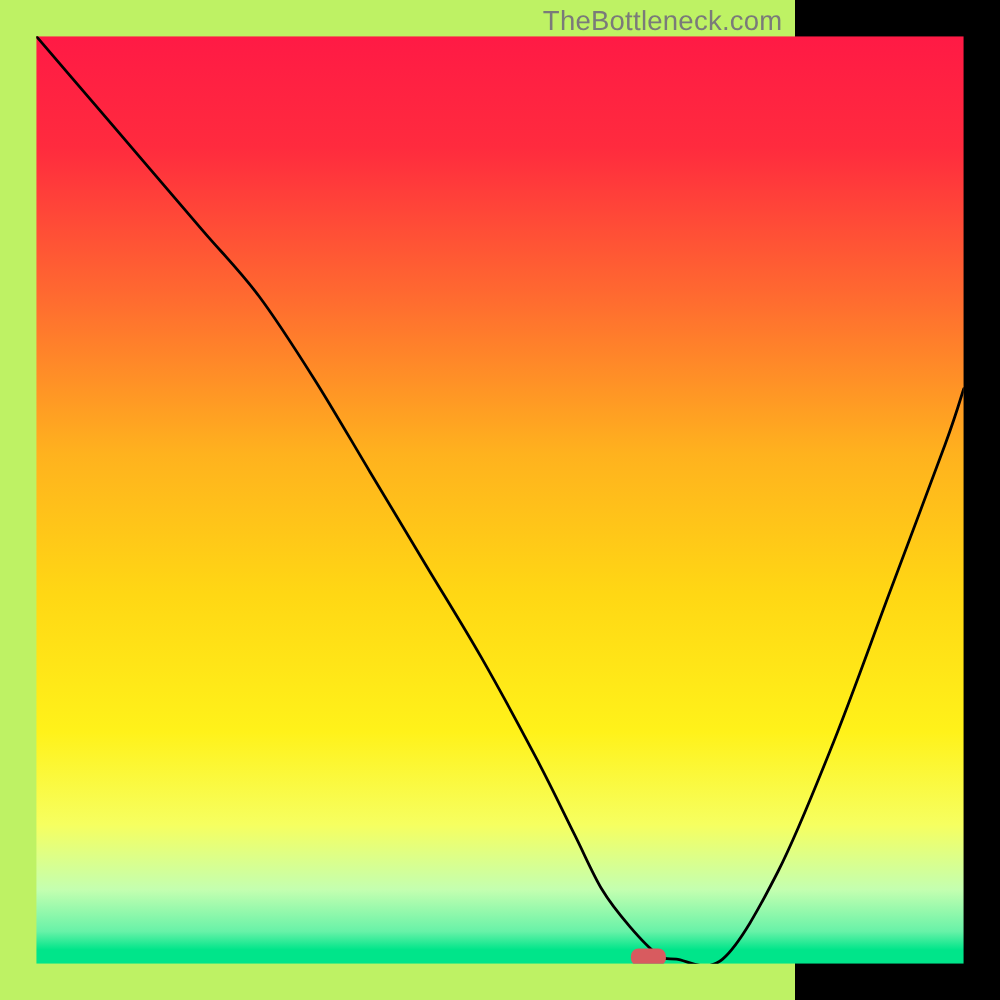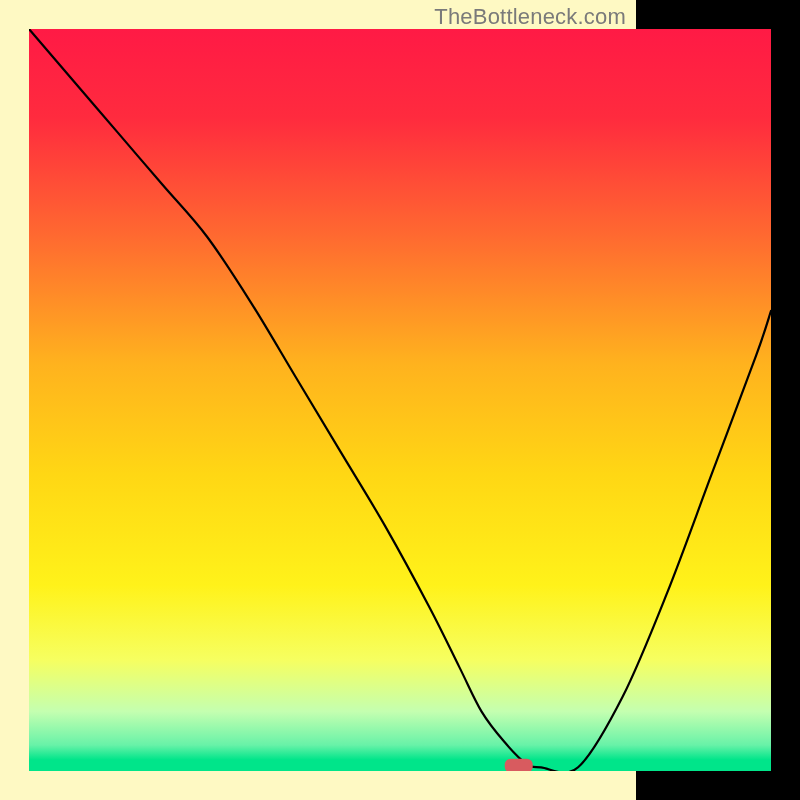"TheBottleneck.com" .frame { background: #fef9c3 -> #bef264 }
